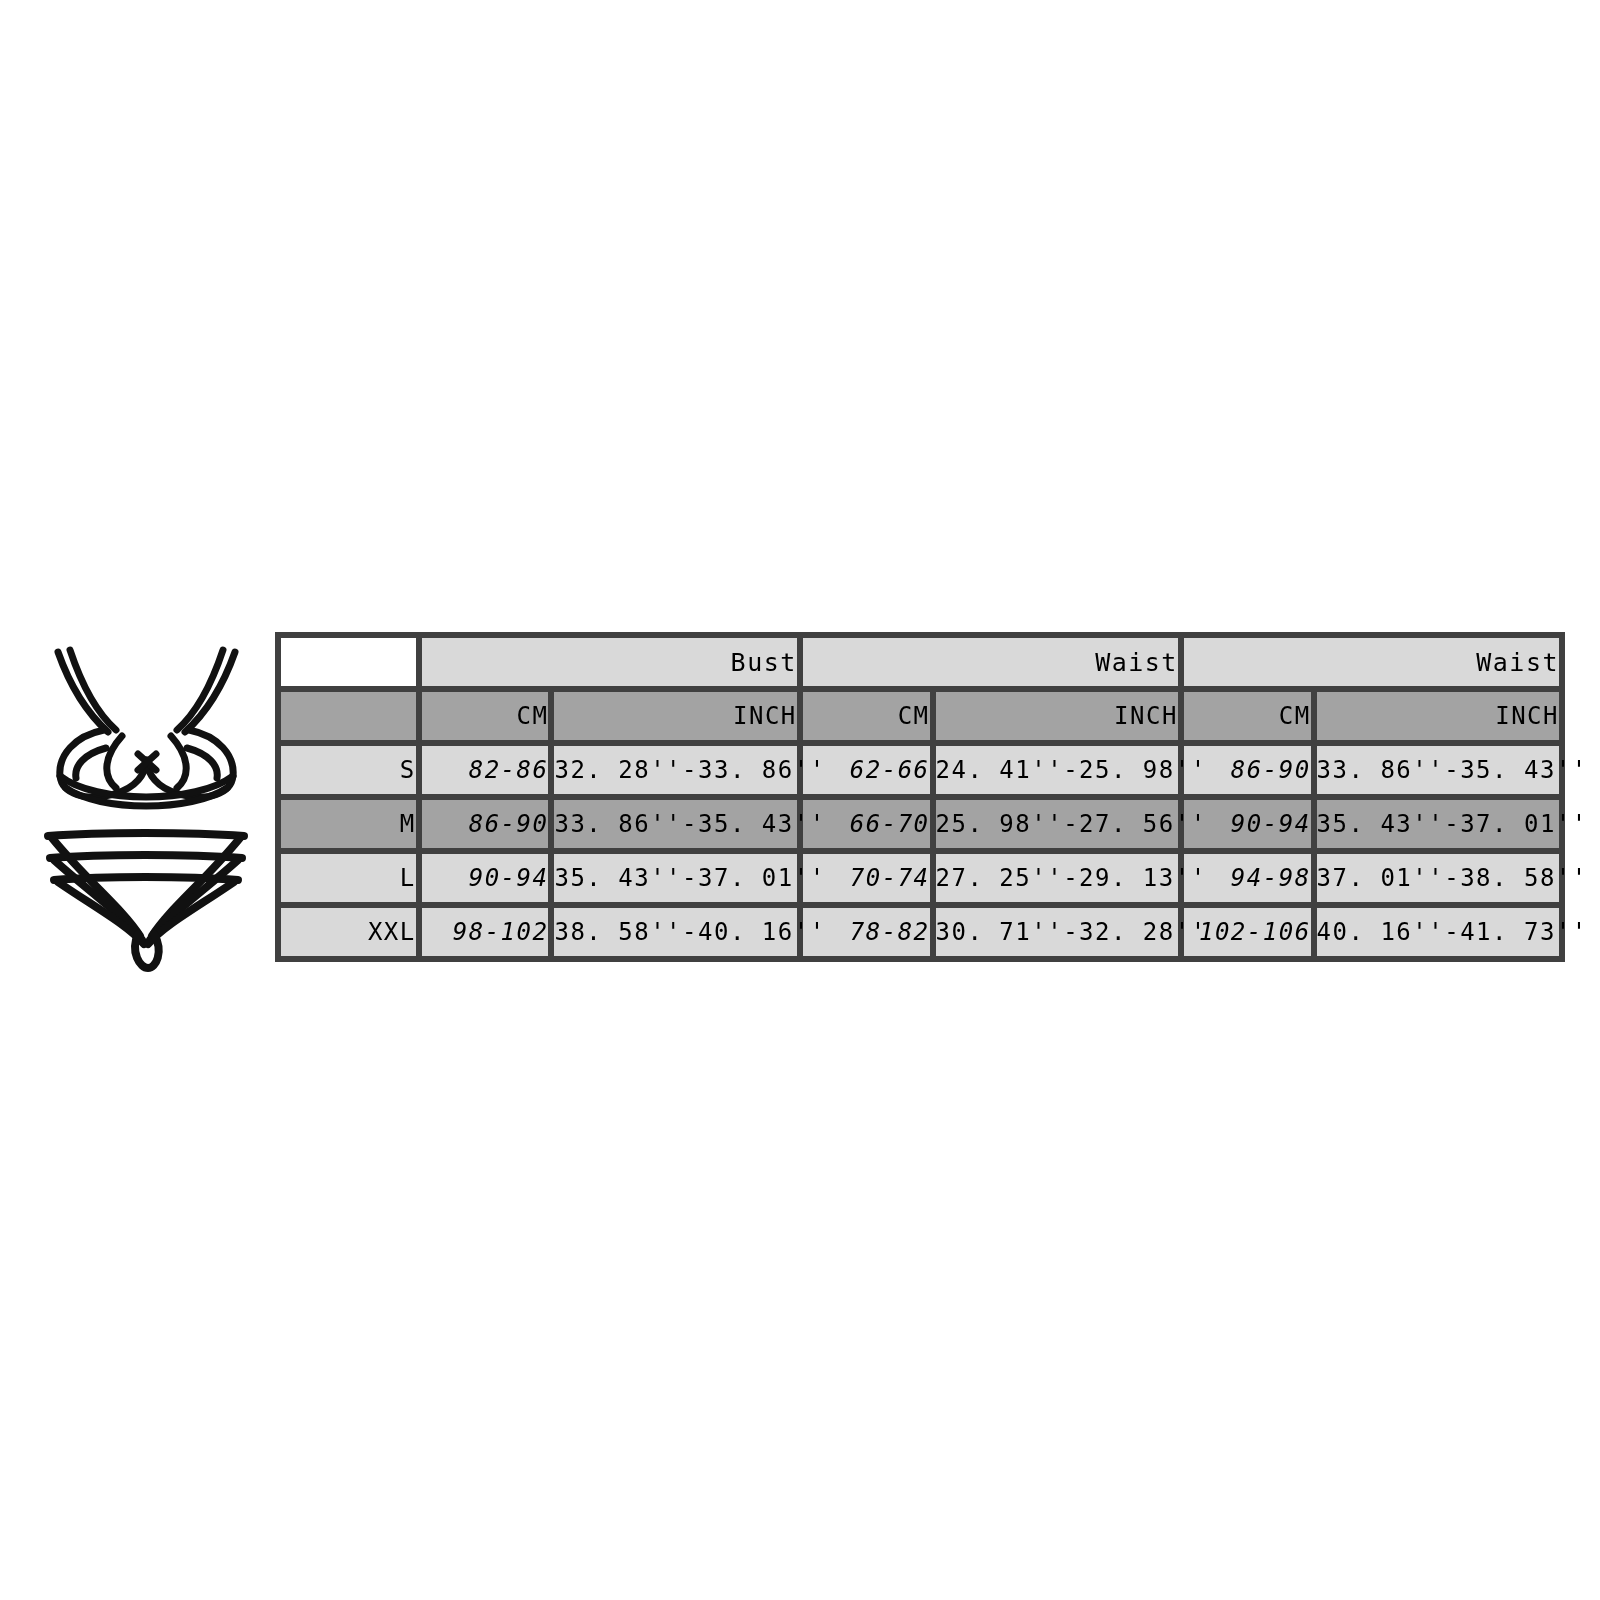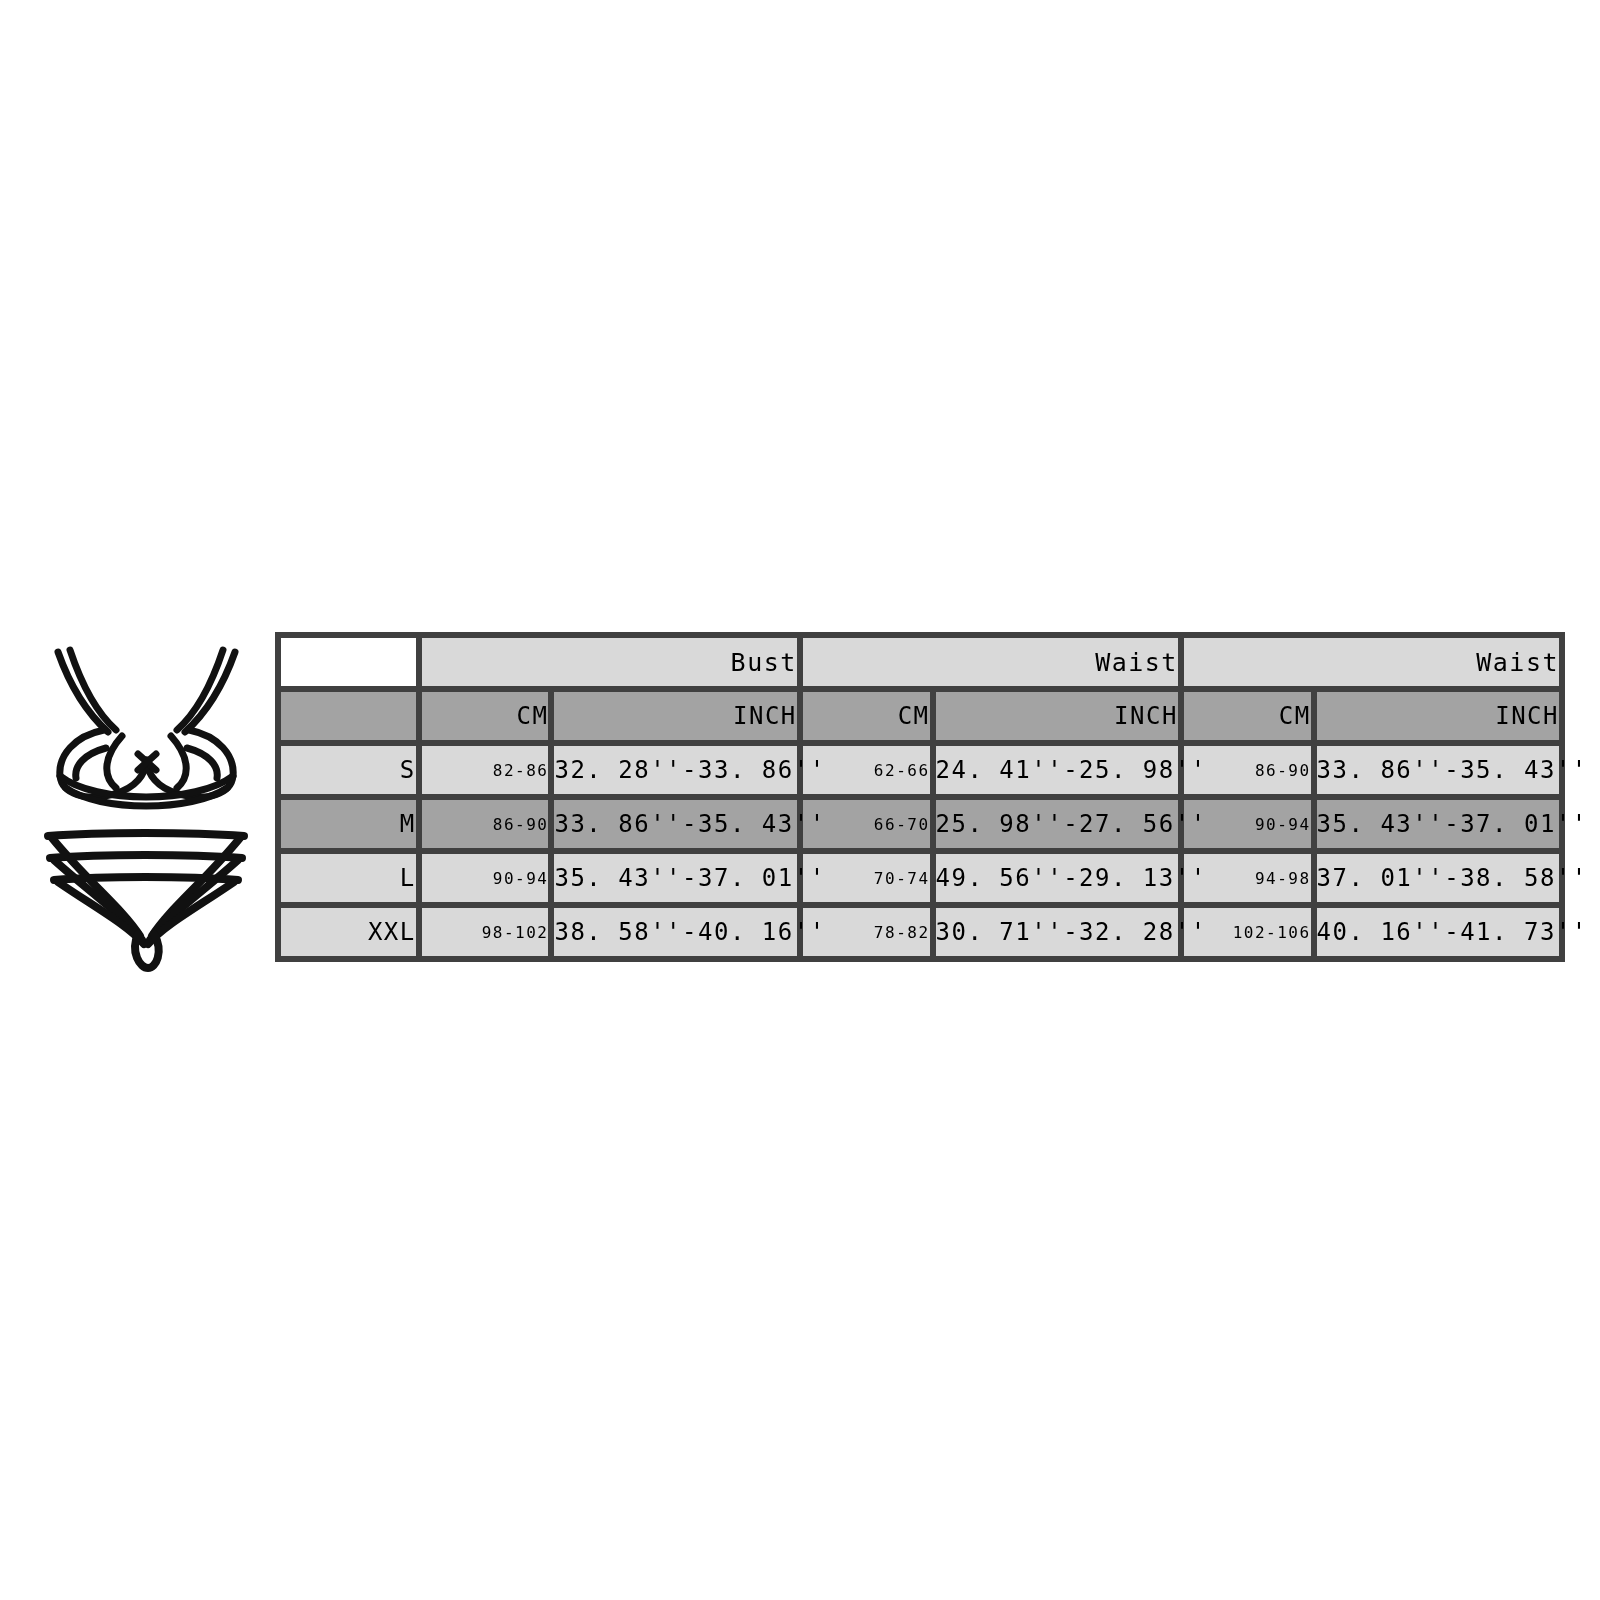"82-86" .valcell { font-size: 16px -> 24px; font-style: none -> italic }
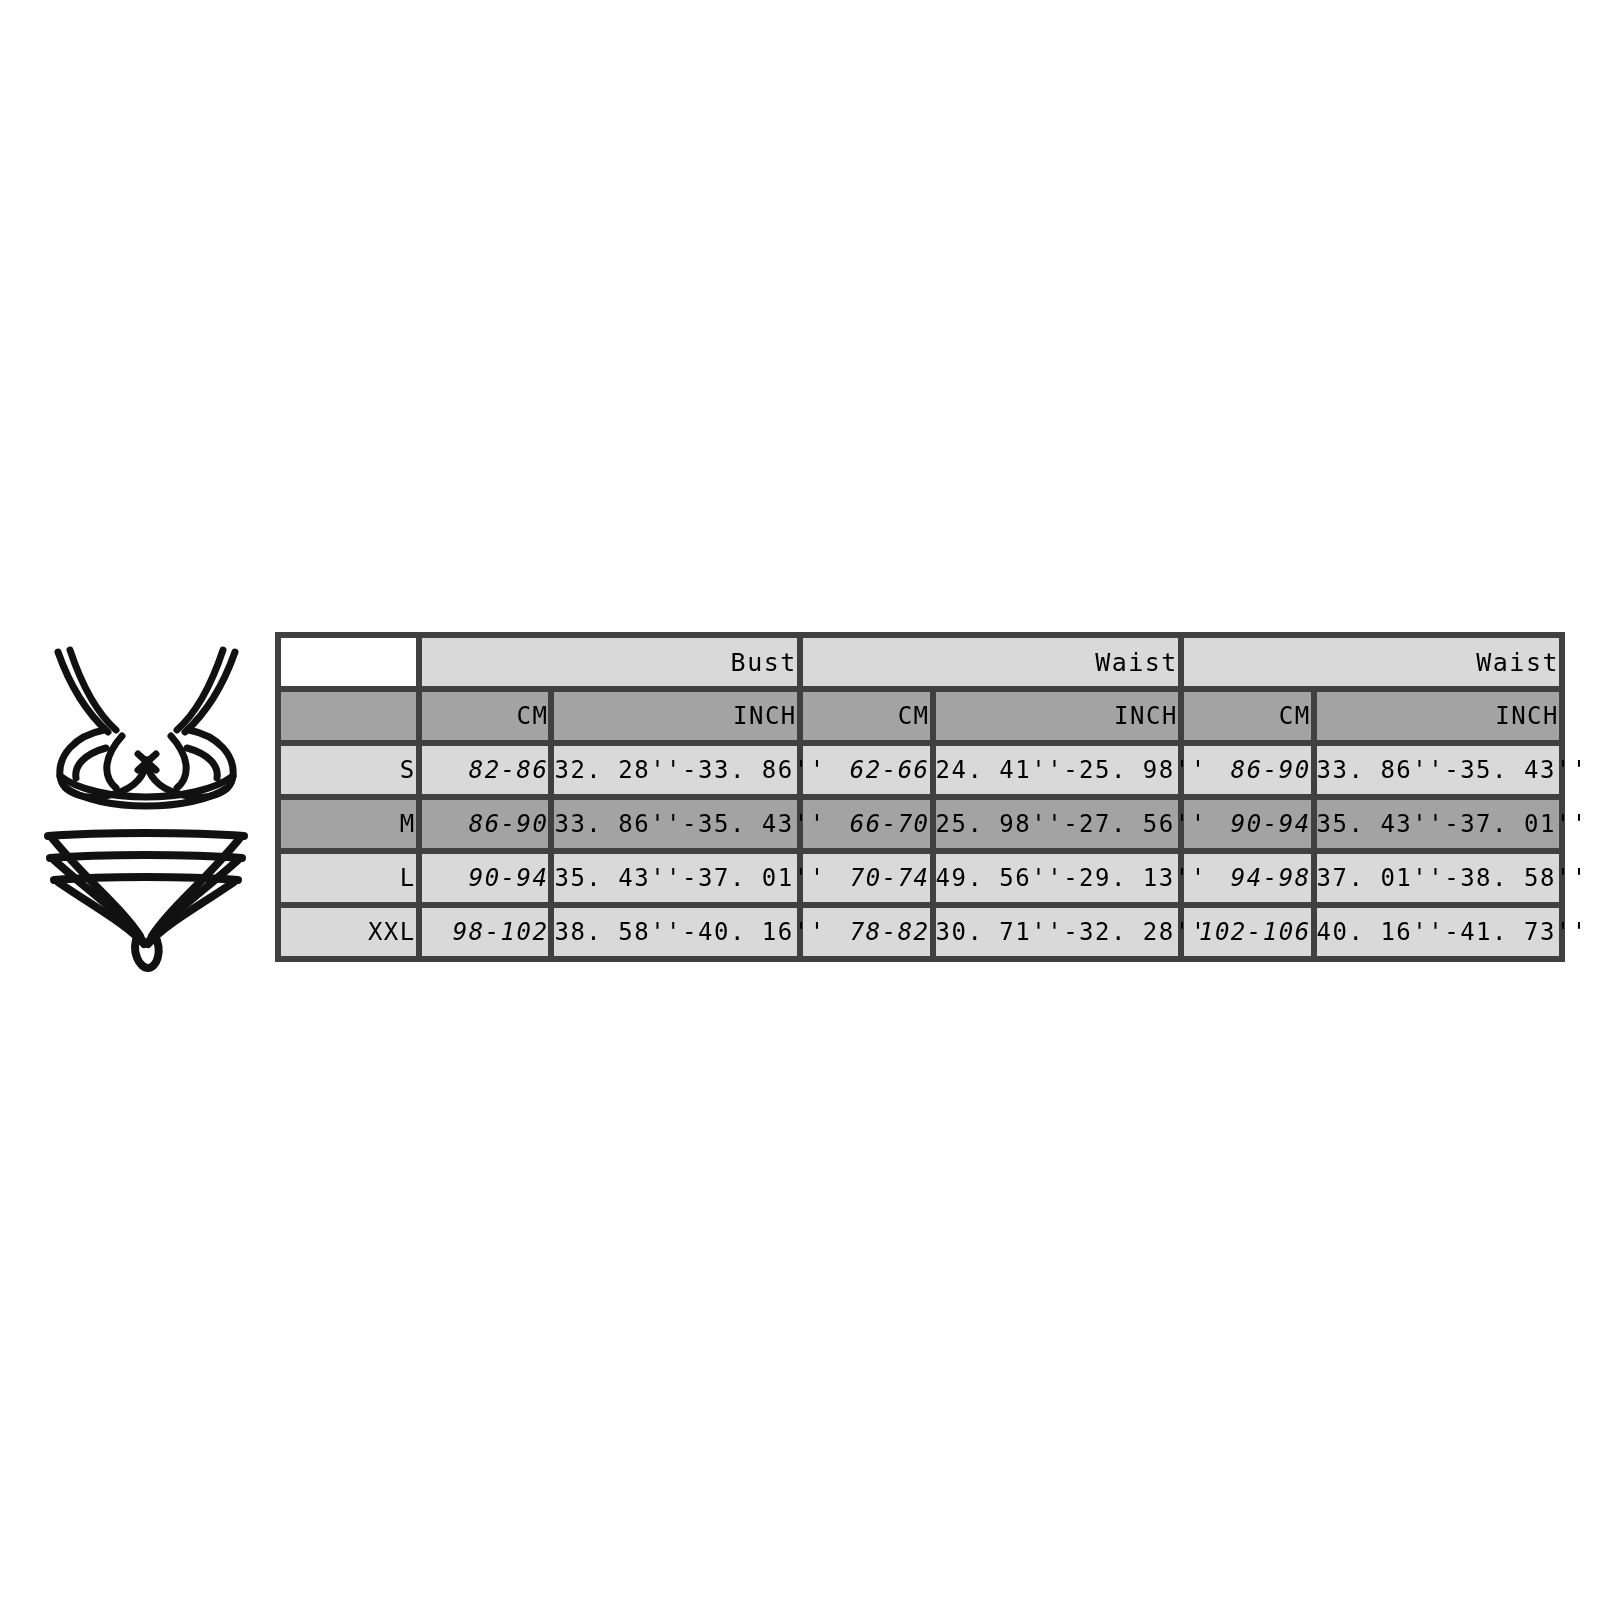"49. 56''-29. 13''" td.c-grey { text: 49. 56''-29 -> 27. 25''-29 }
